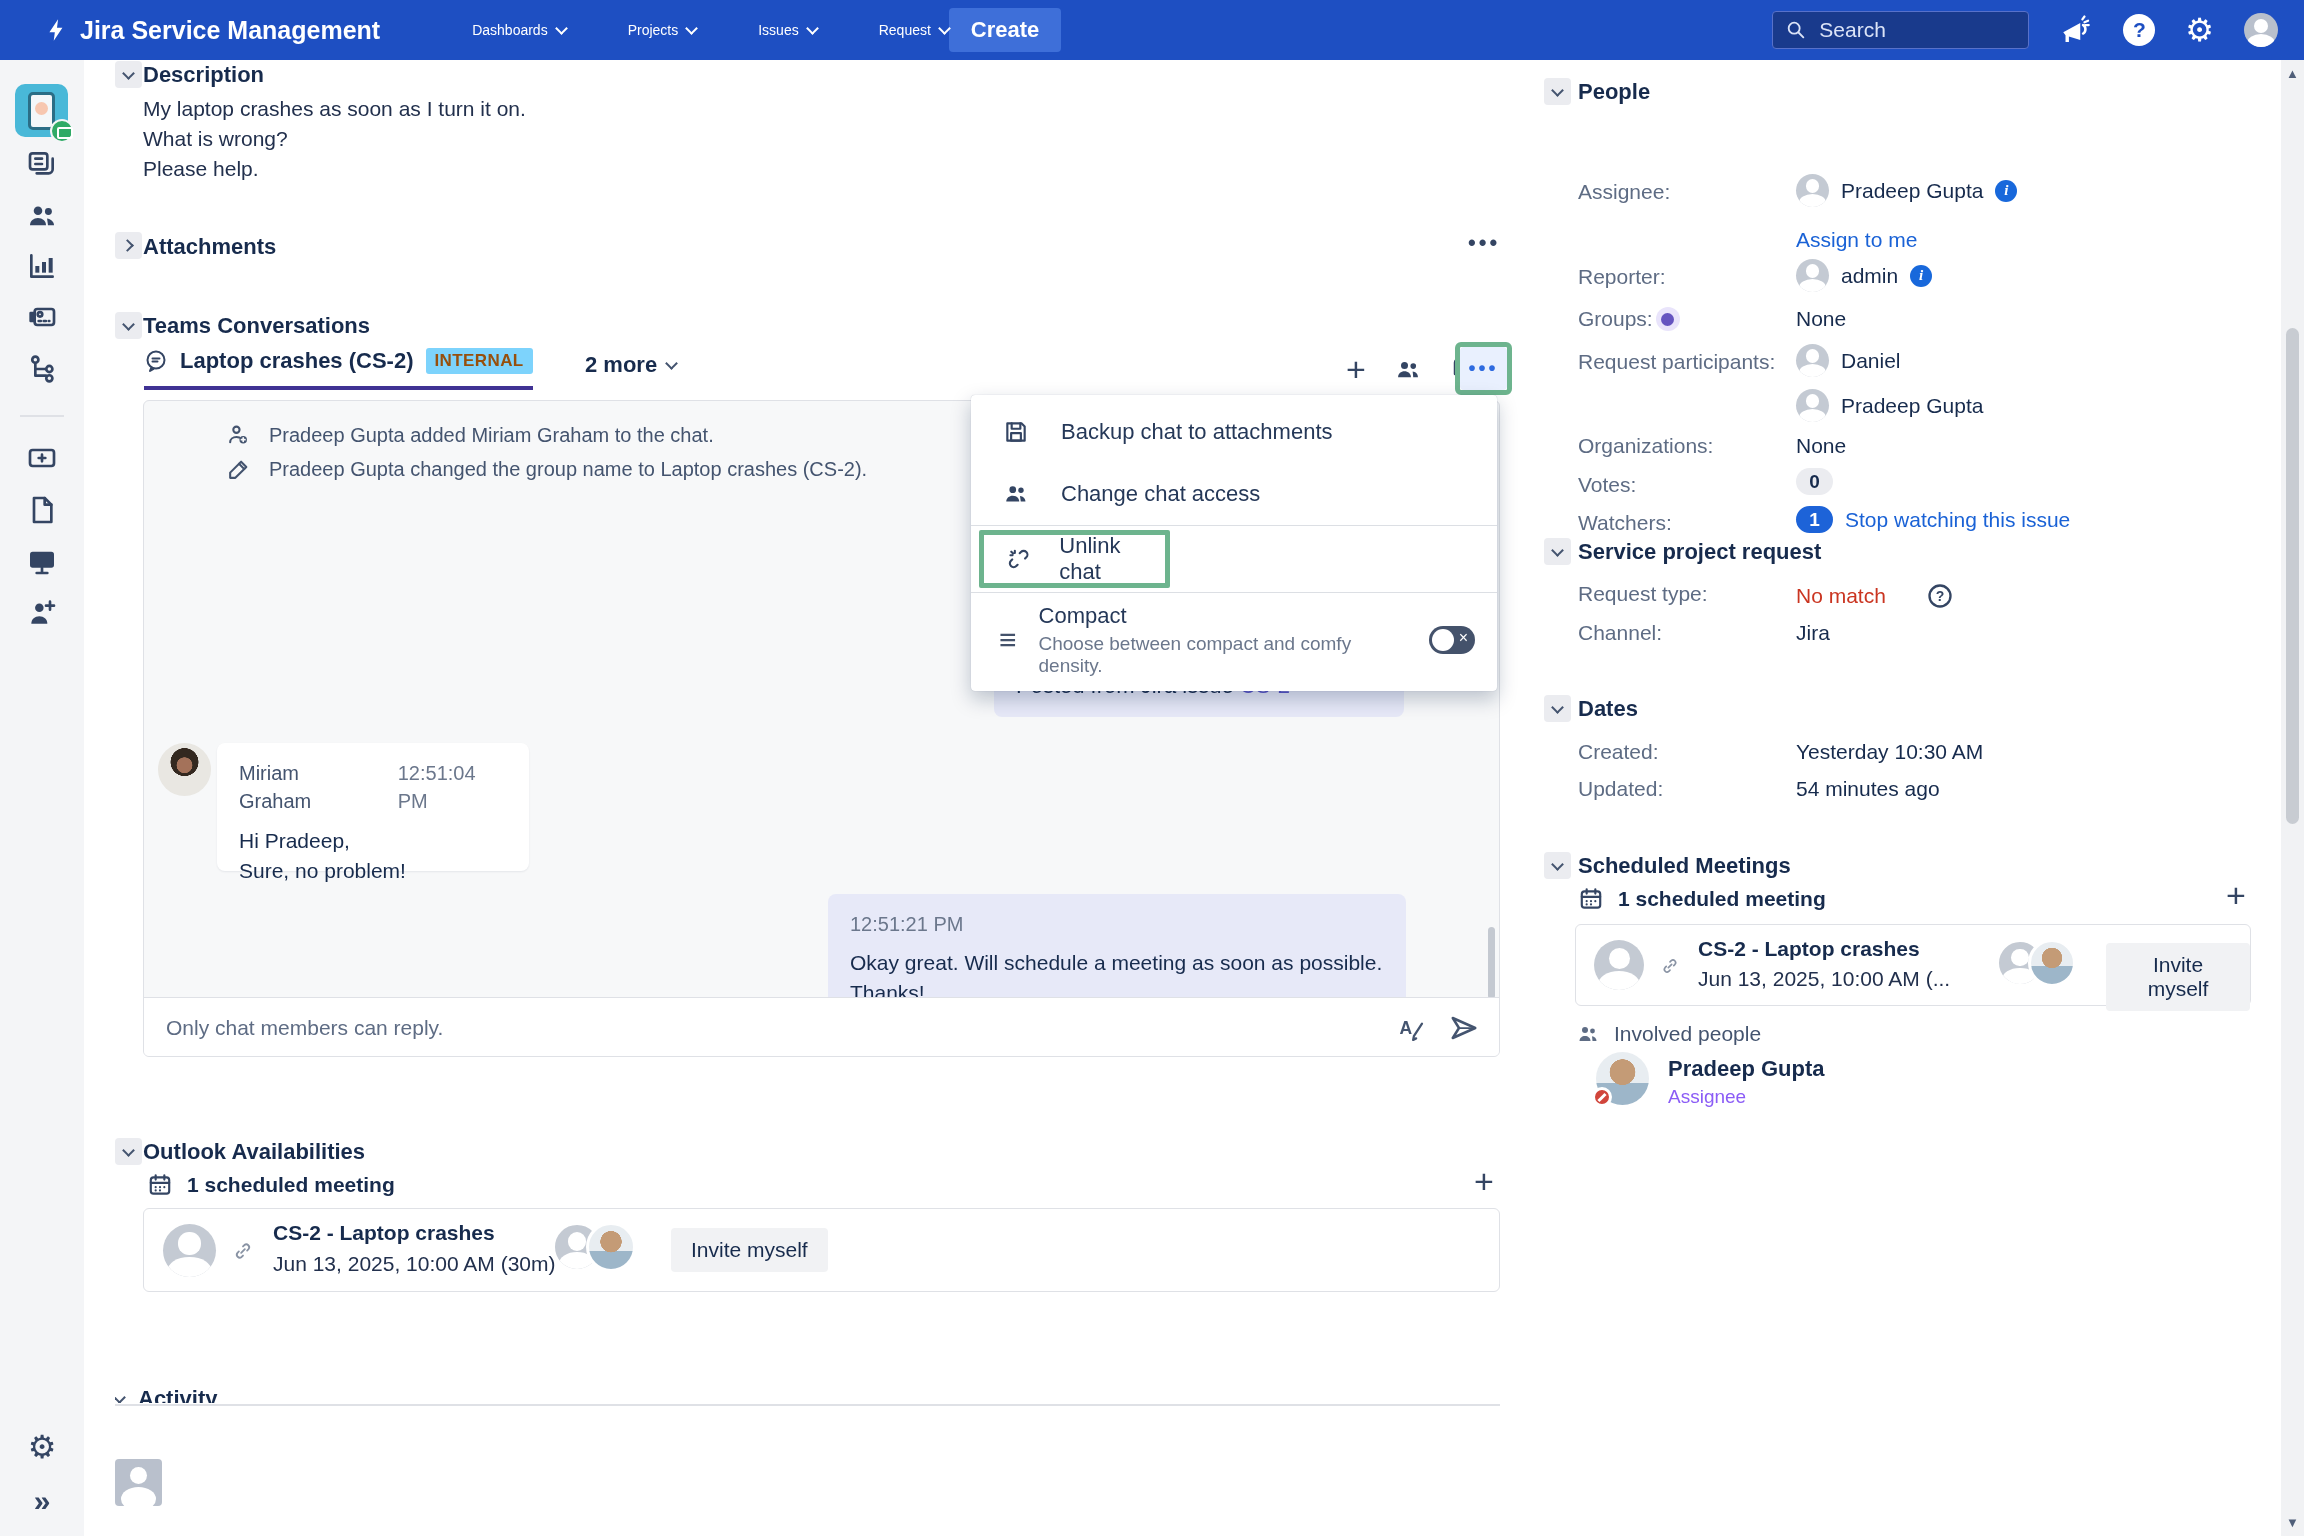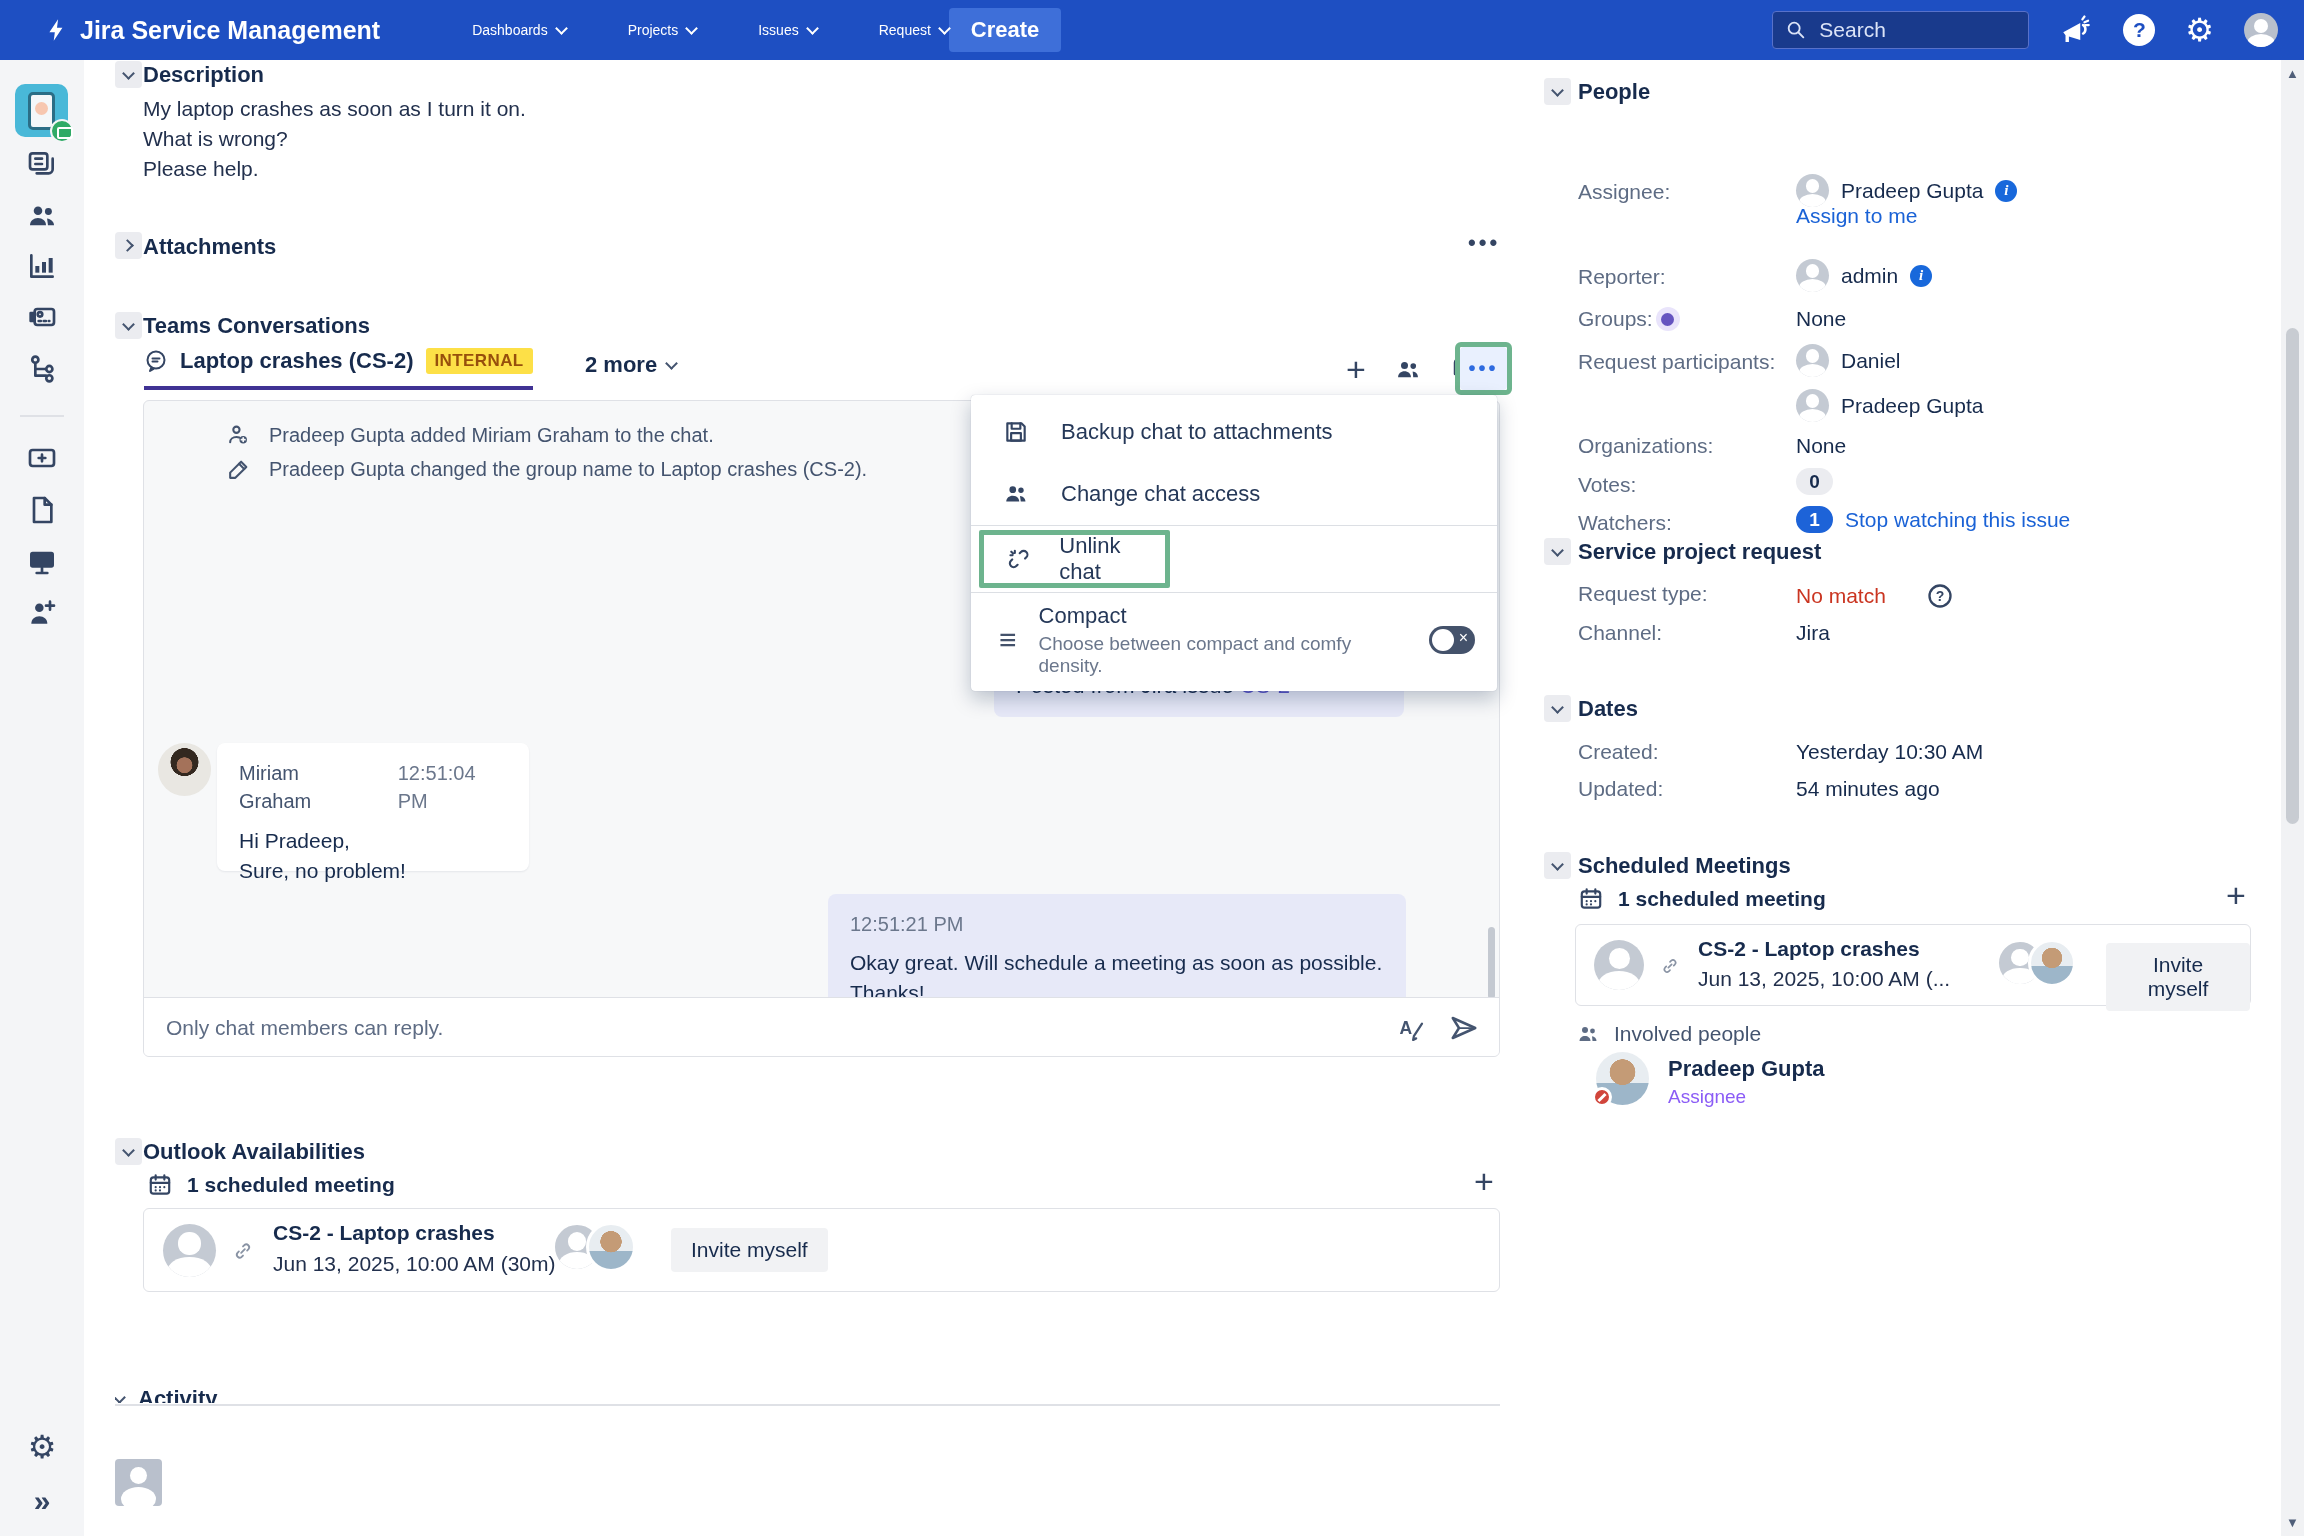"Assign to me" a.abs { top: 144px -> 168px }
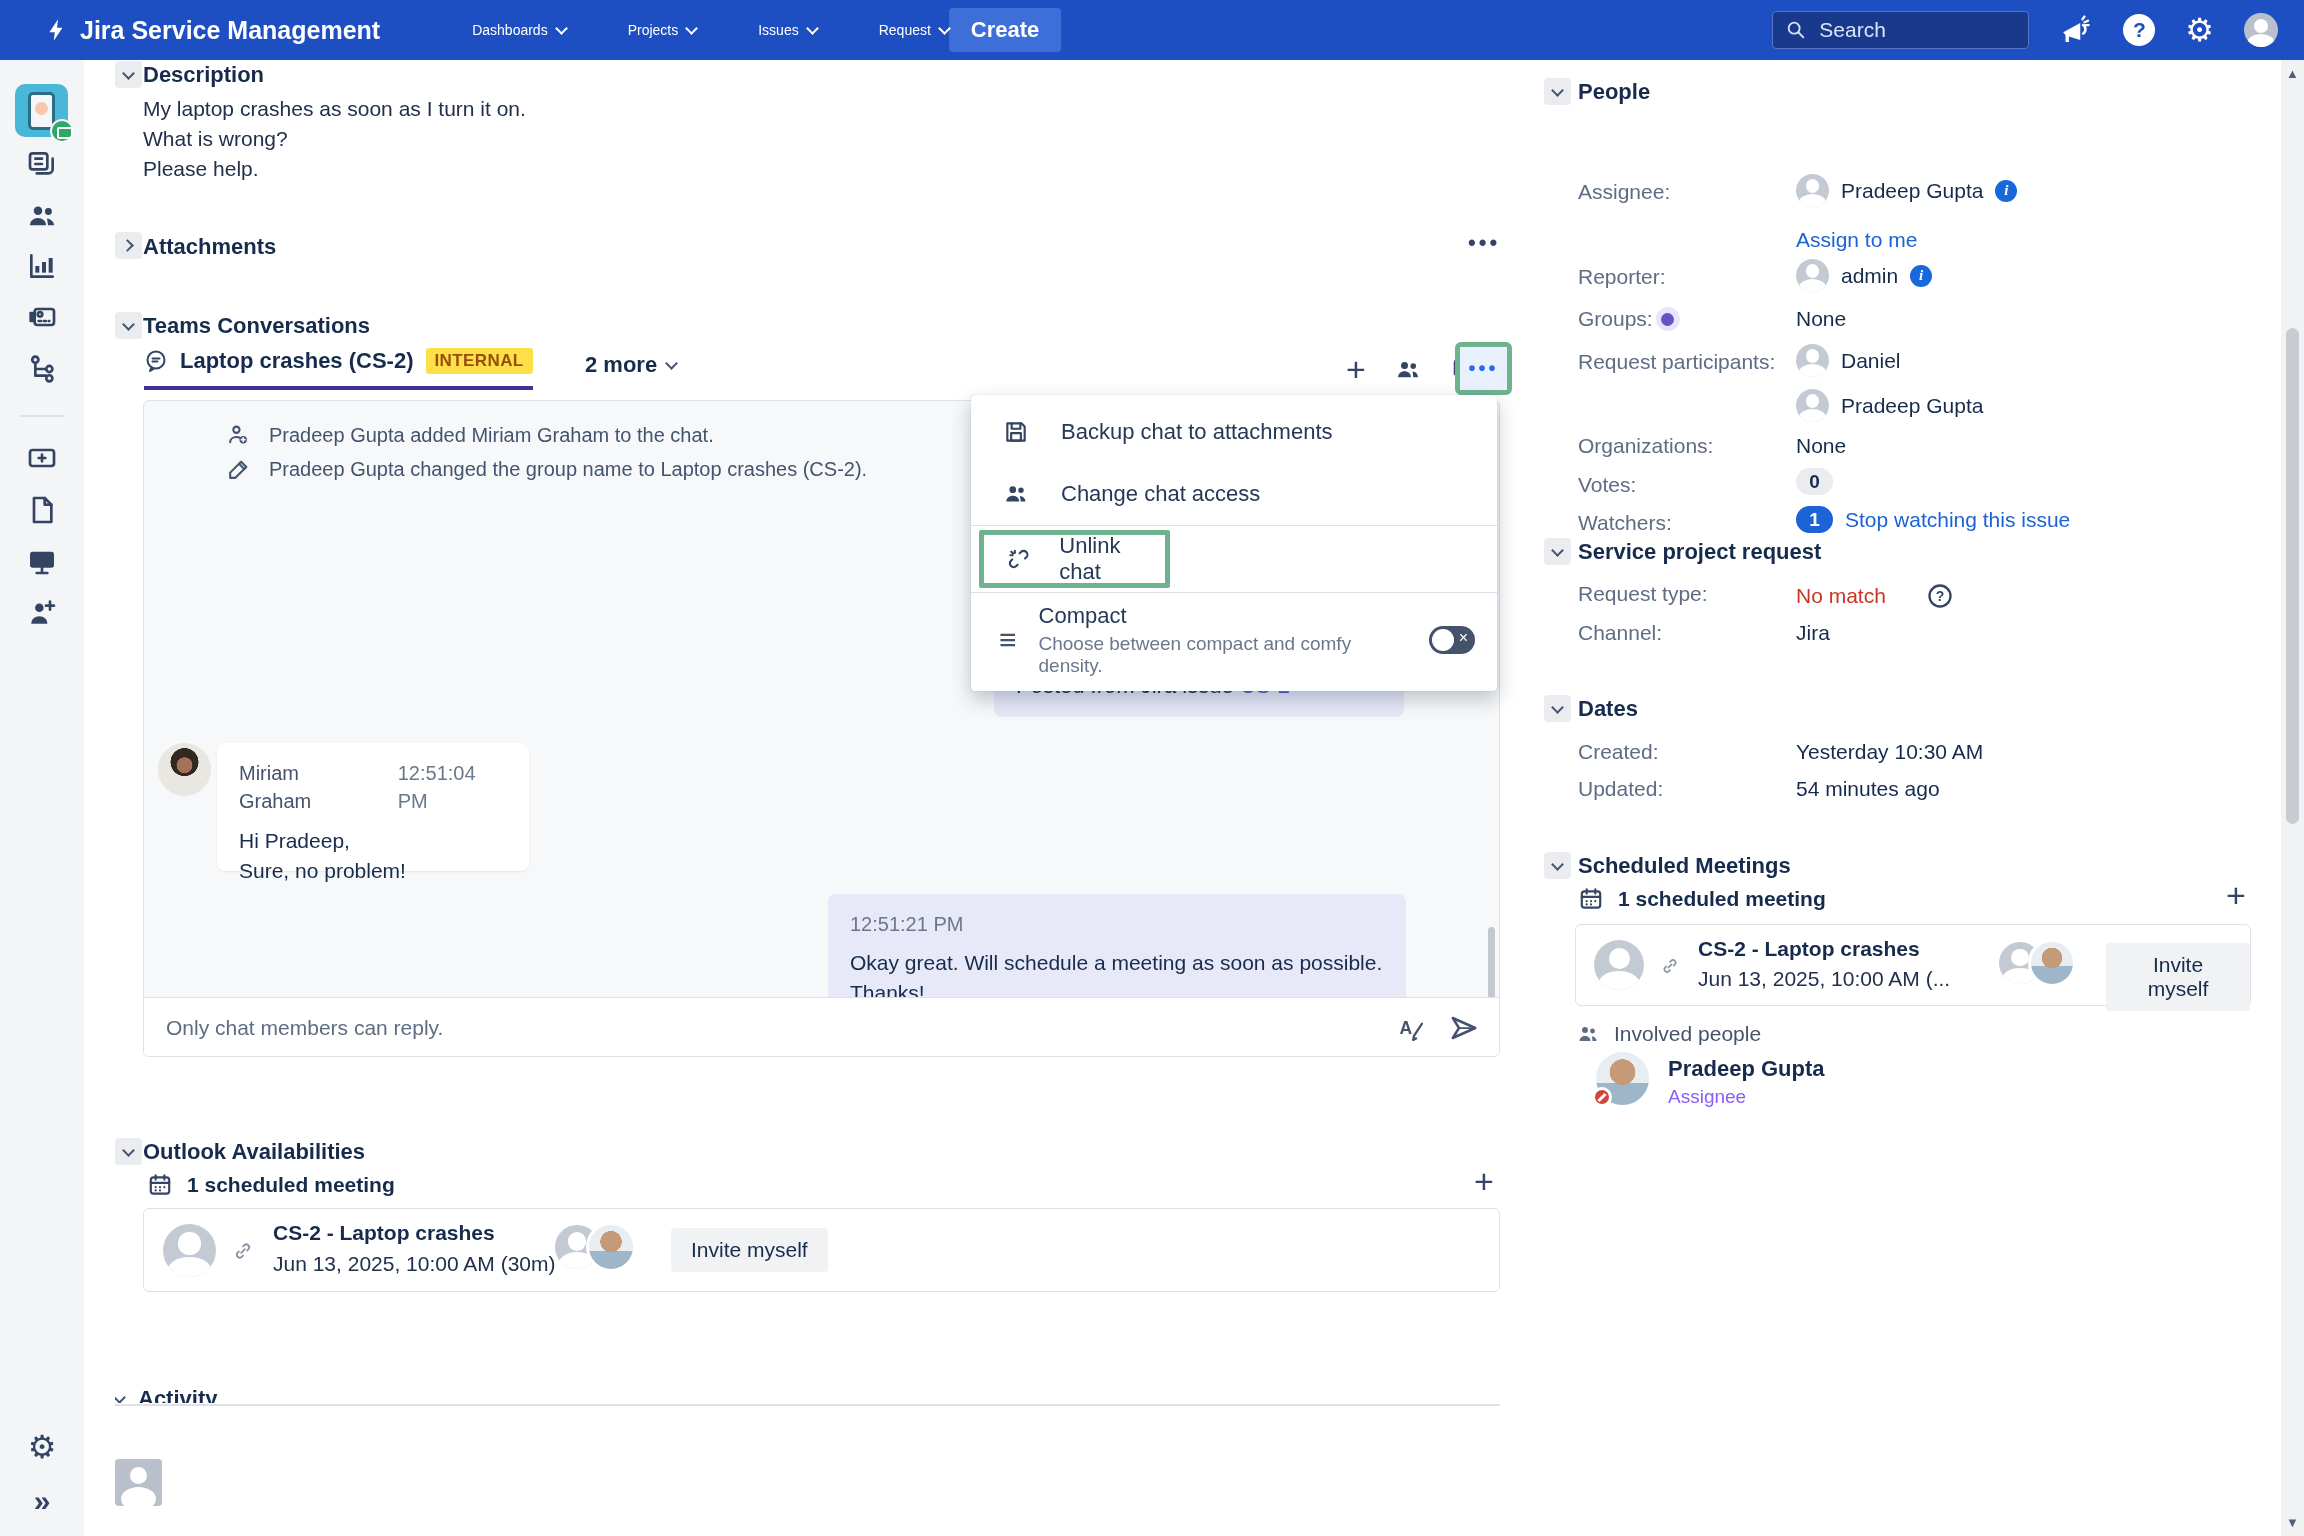"INTERNAL" .badge-internal { background: #fde047 -> #7dd3fc }
